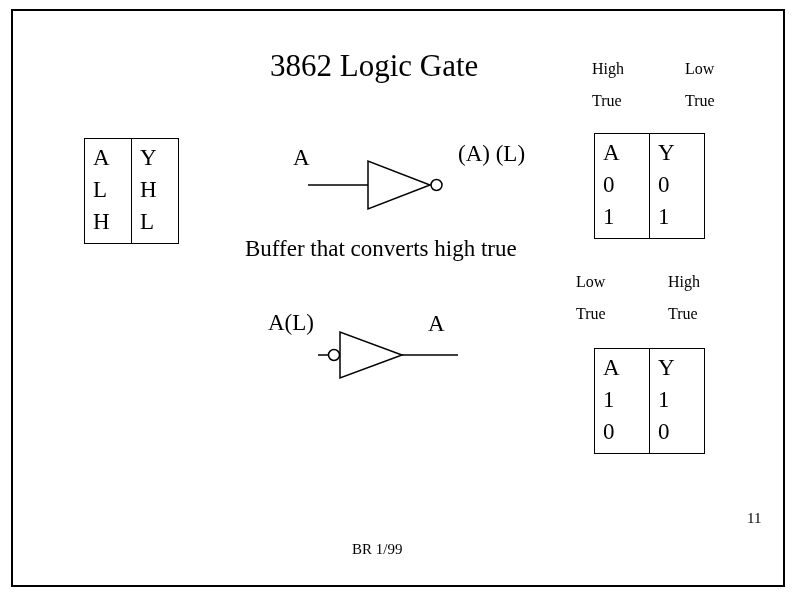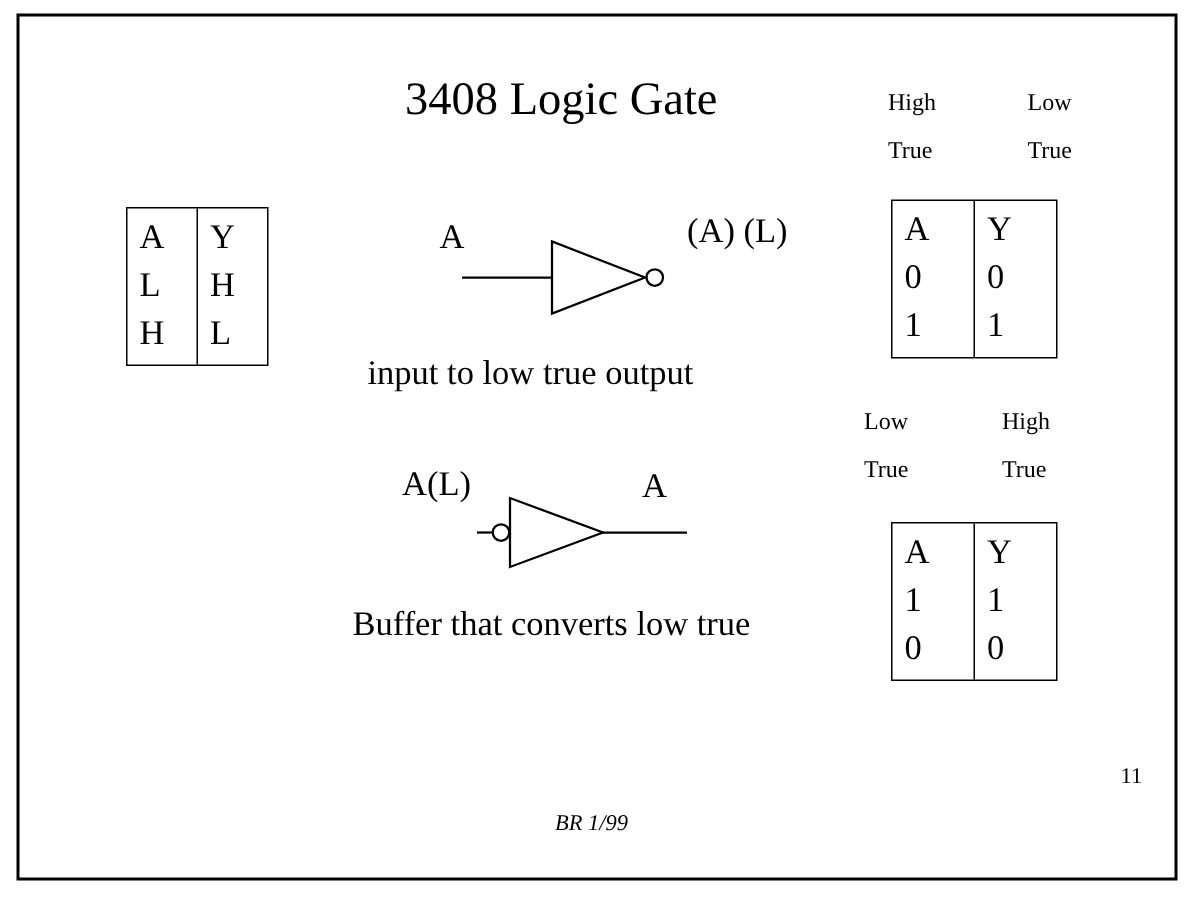"3408 Logic Gate" div.abs { text: 3408 -> 3862 }
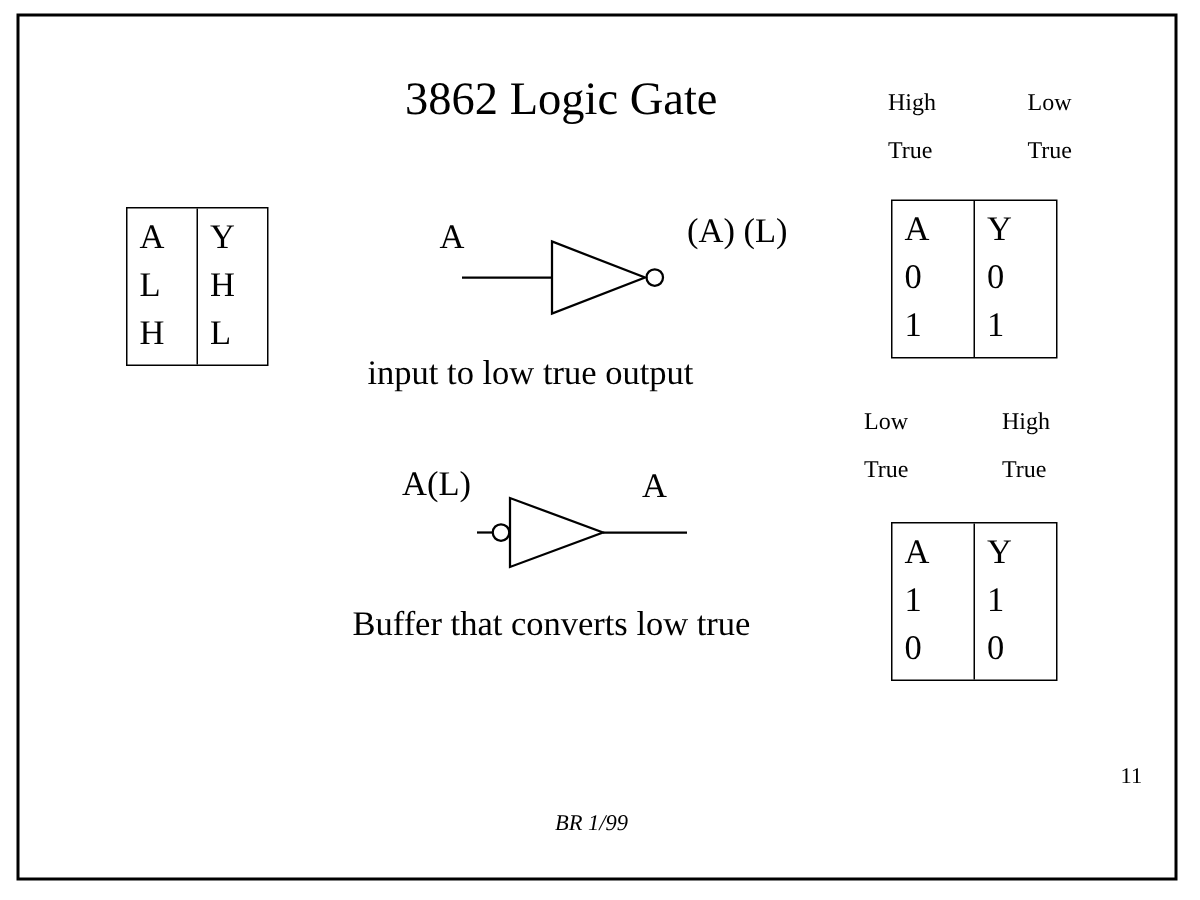"Buffer that converts high true" div.body-text { html: none -> <div>Buffer that converts high true</div> }
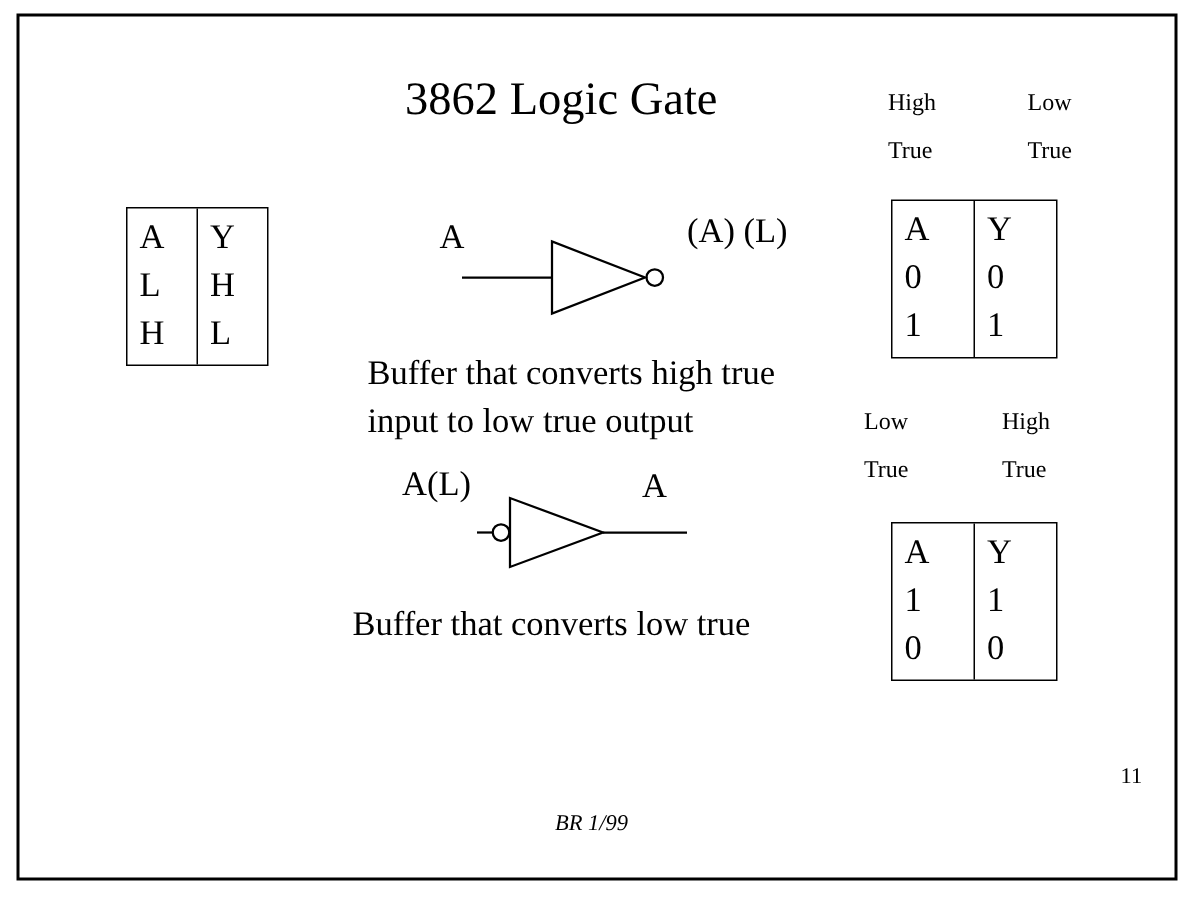"input to low true output" div.body-text { html: <div>input to low true output</div> -> none }
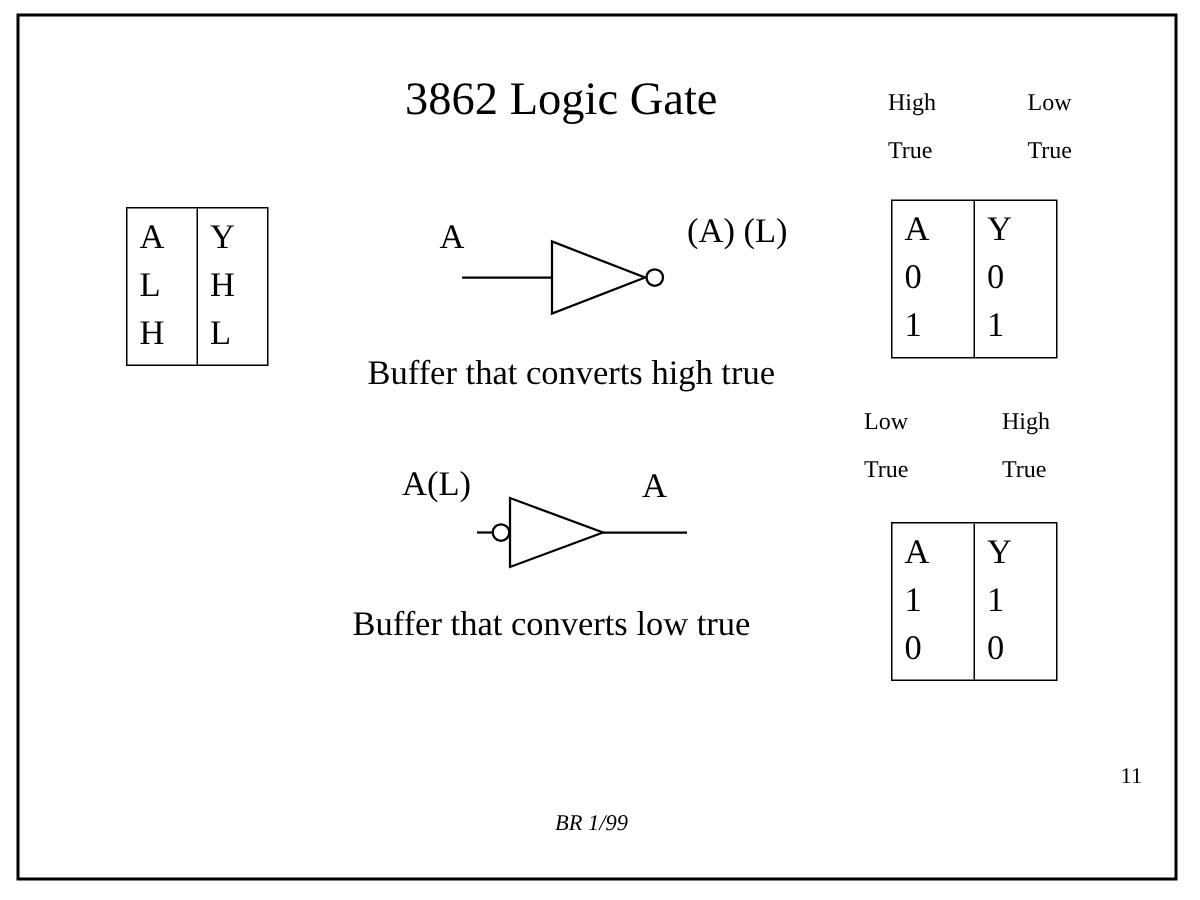"Buffer that converts low true" div.body-text { html: <div>Buffer that converts low true</div> -> none }
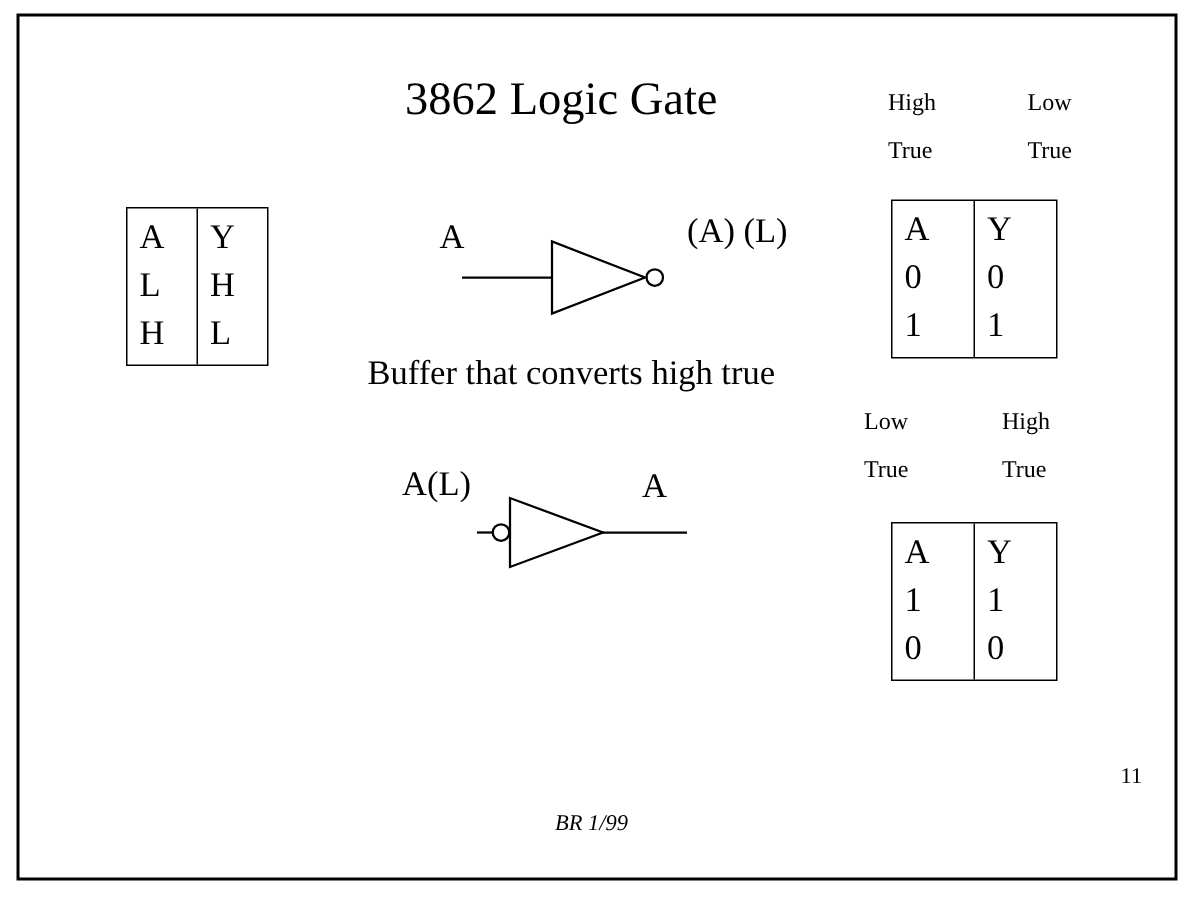"BR 1/99" div.abs { font-style: italic -> none; left: 370px -> 352px }
